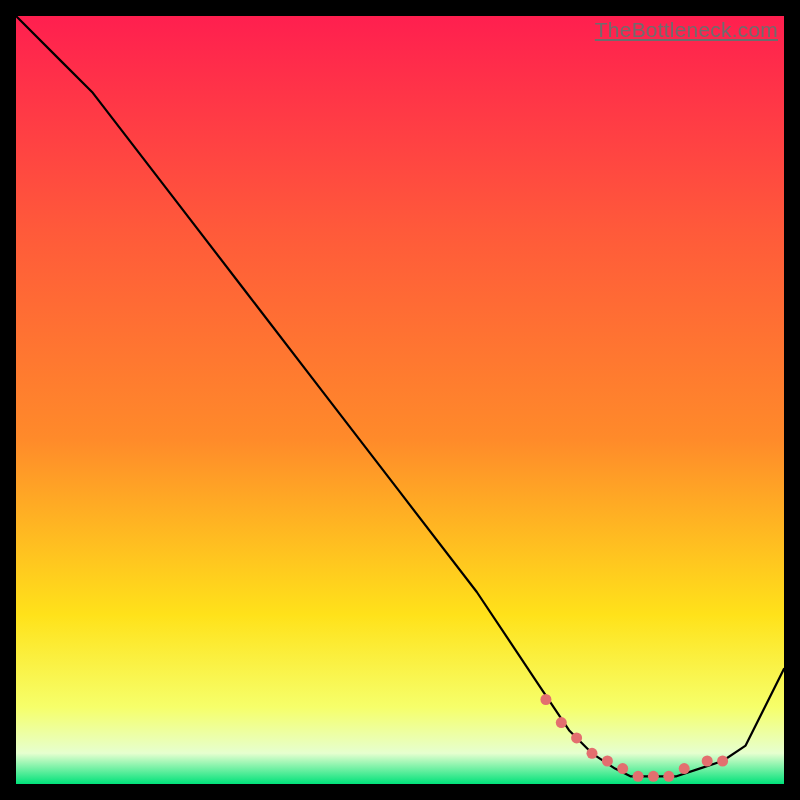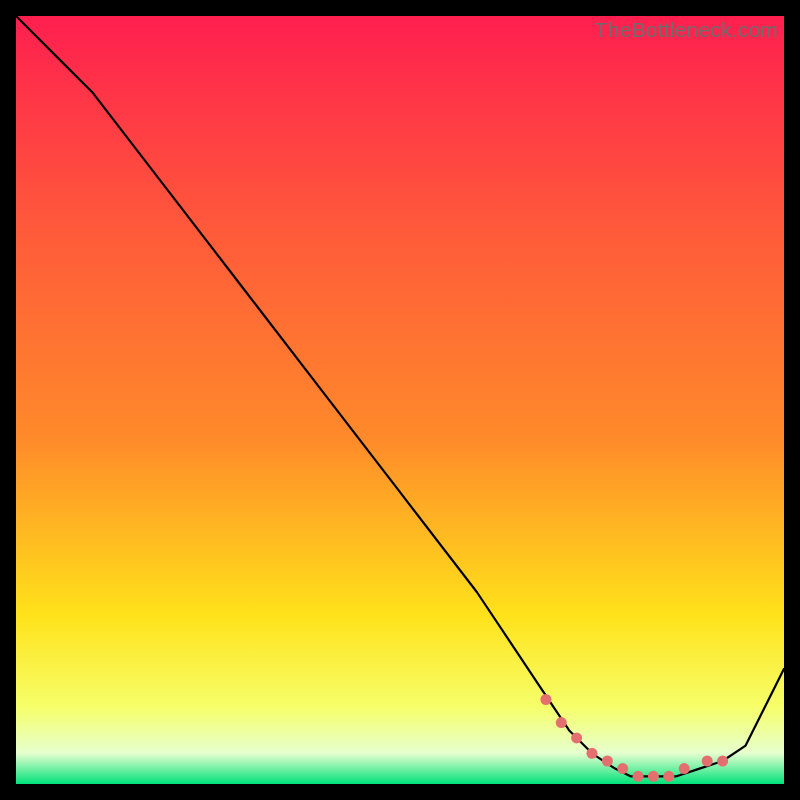"TheBottleneck.com" .watermark { text-decoration: none -> underline }
